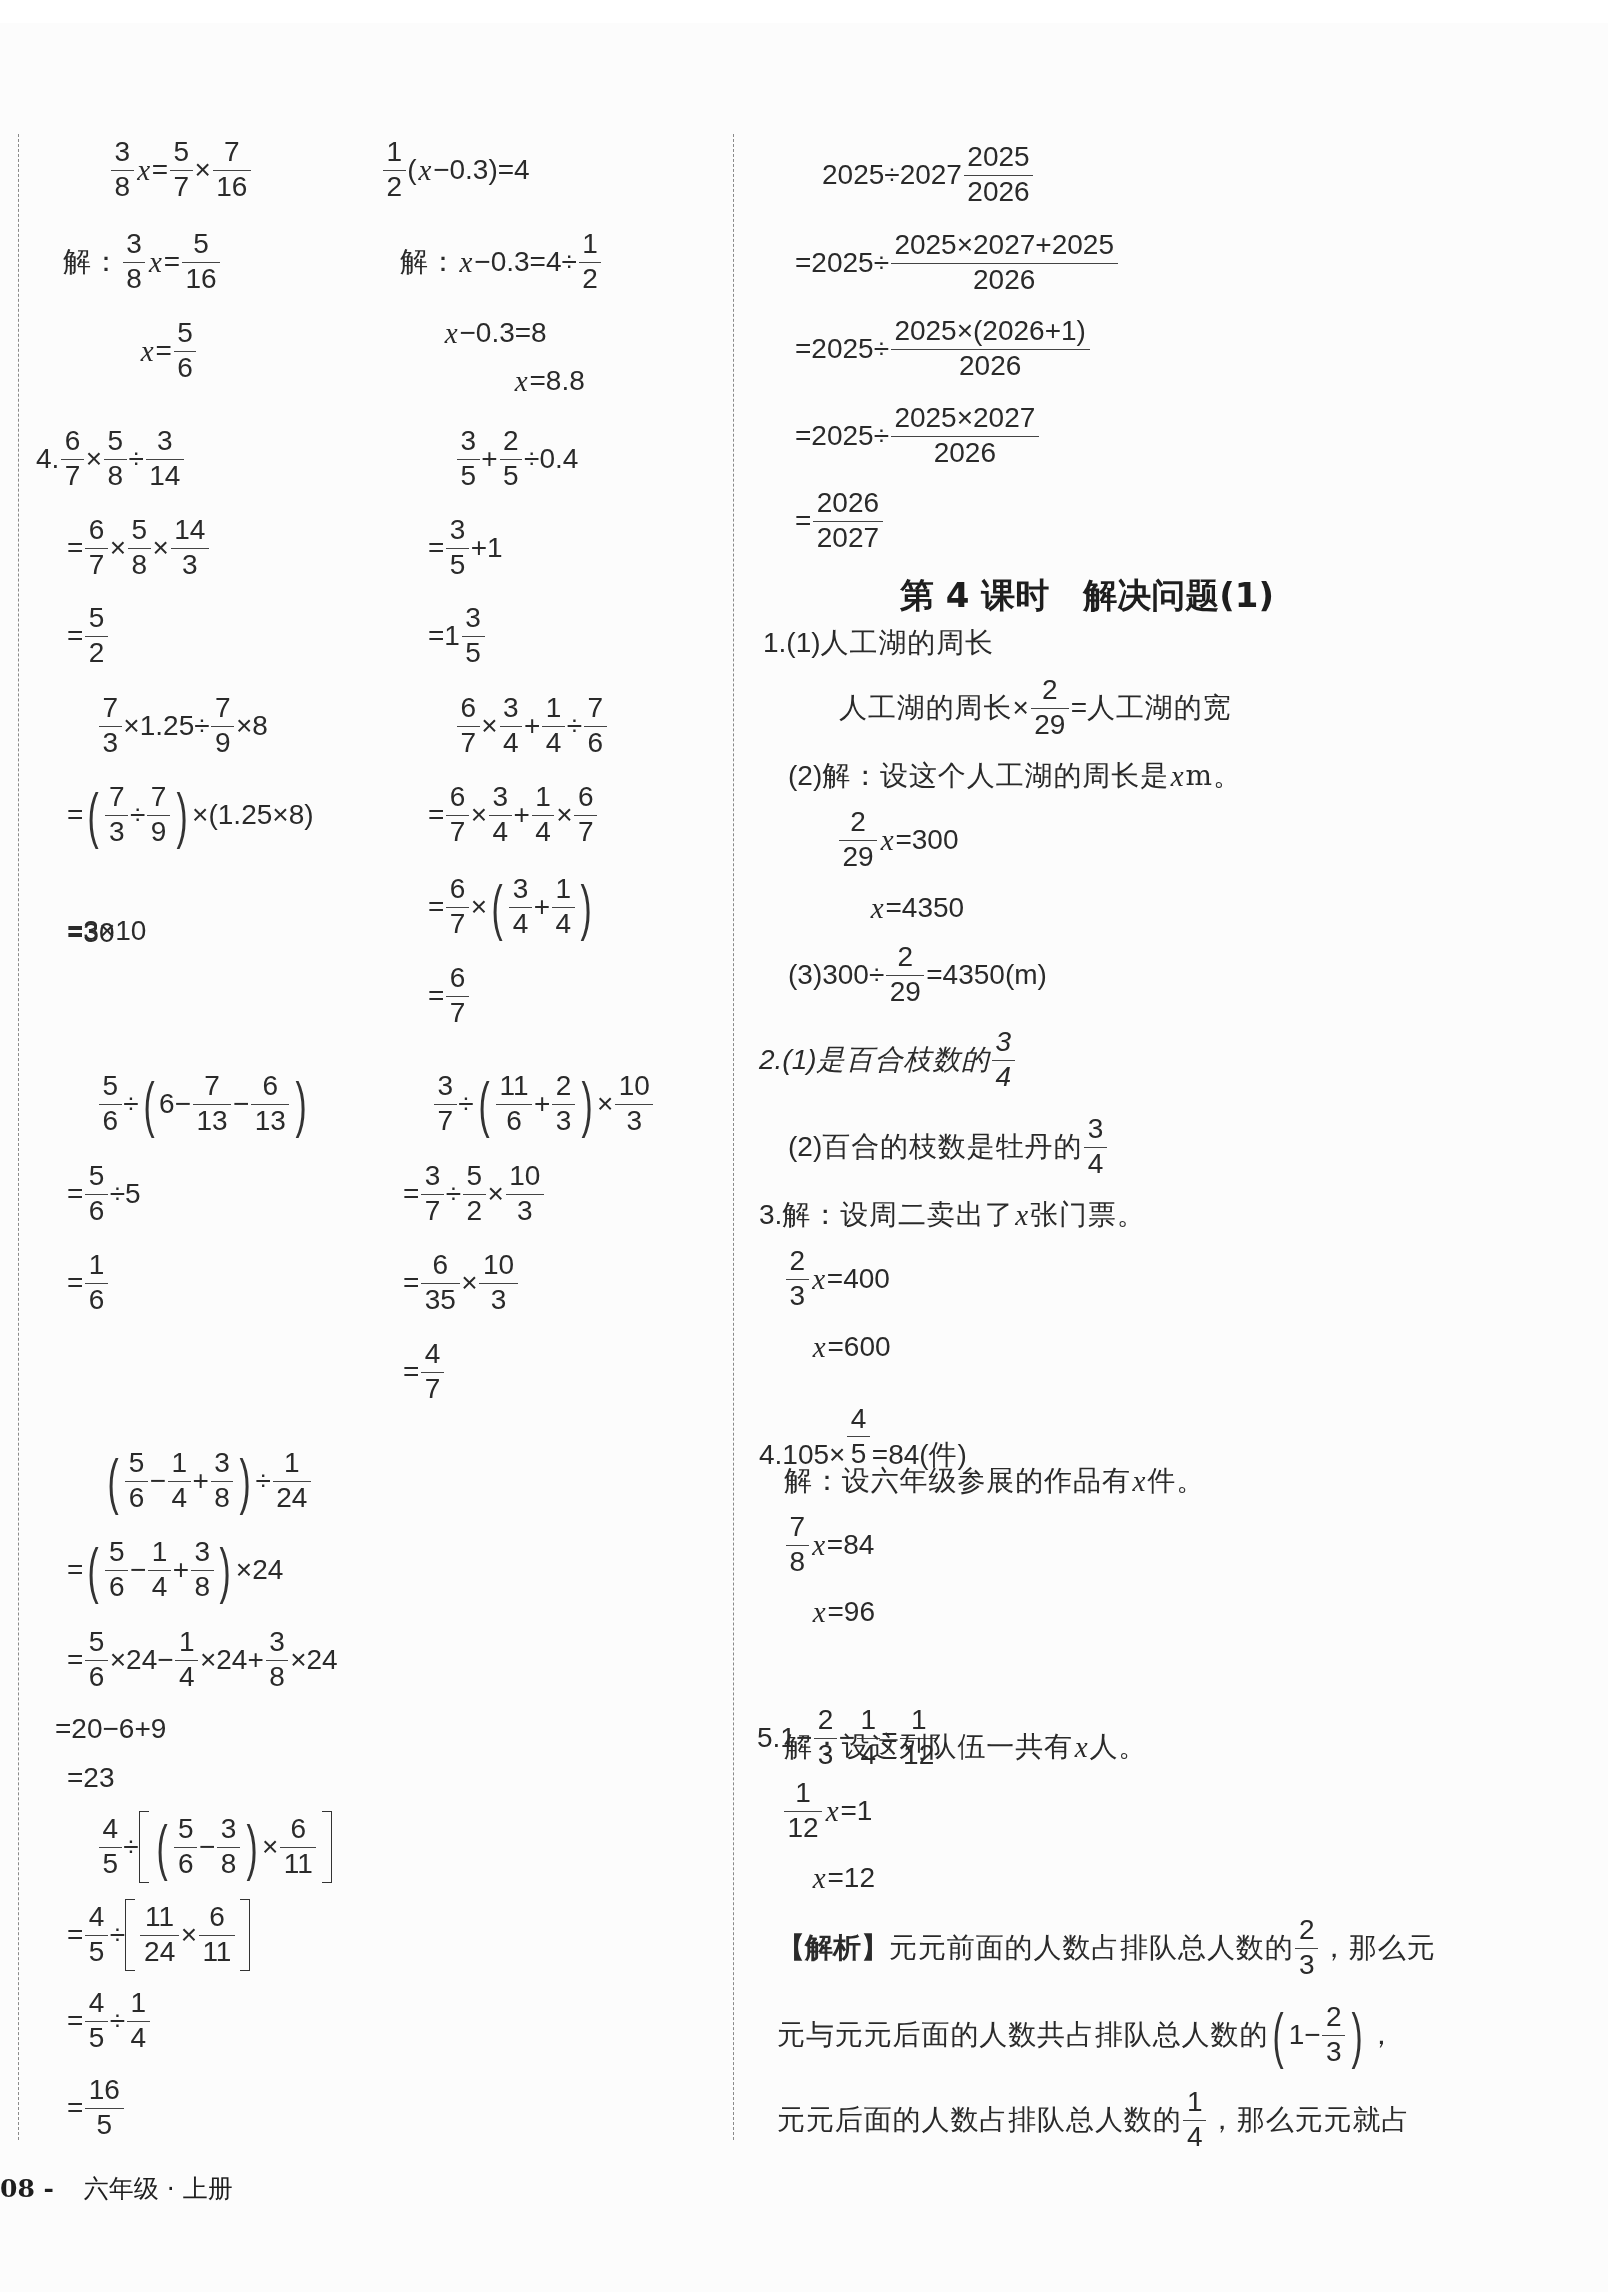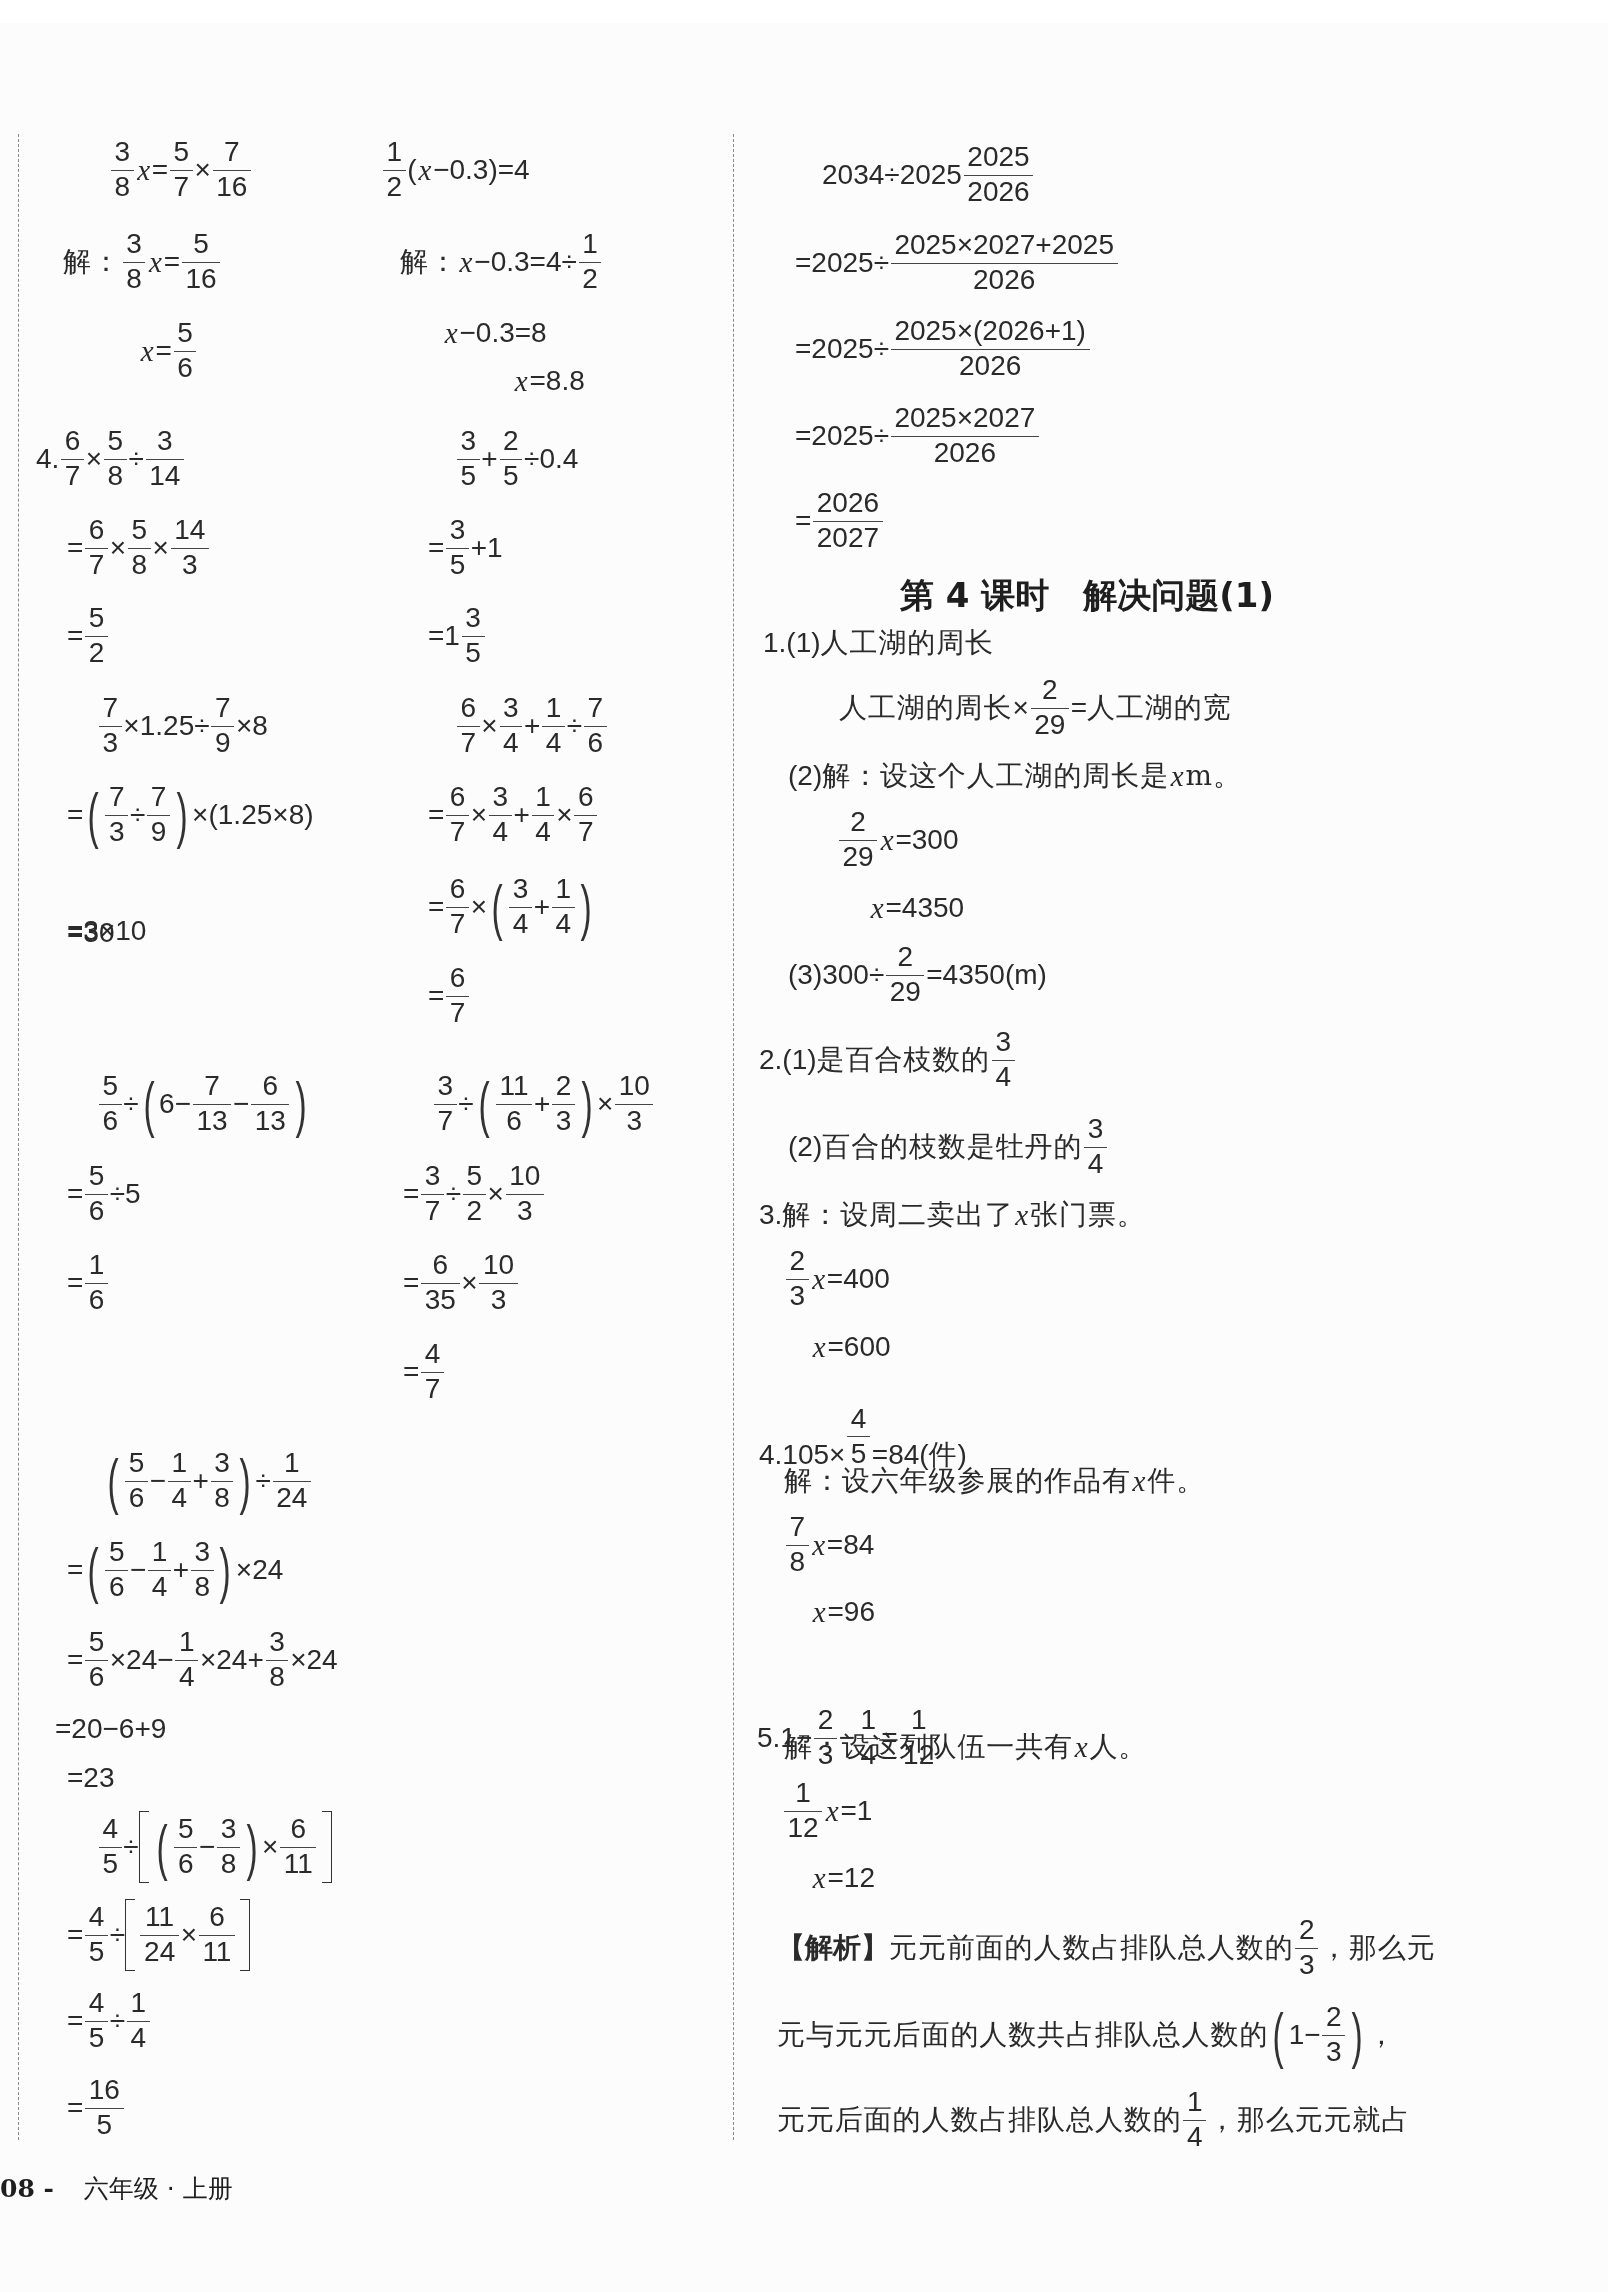"2034÷2025" span.t { text: 2034÷2025 -> 2025÷2027 }
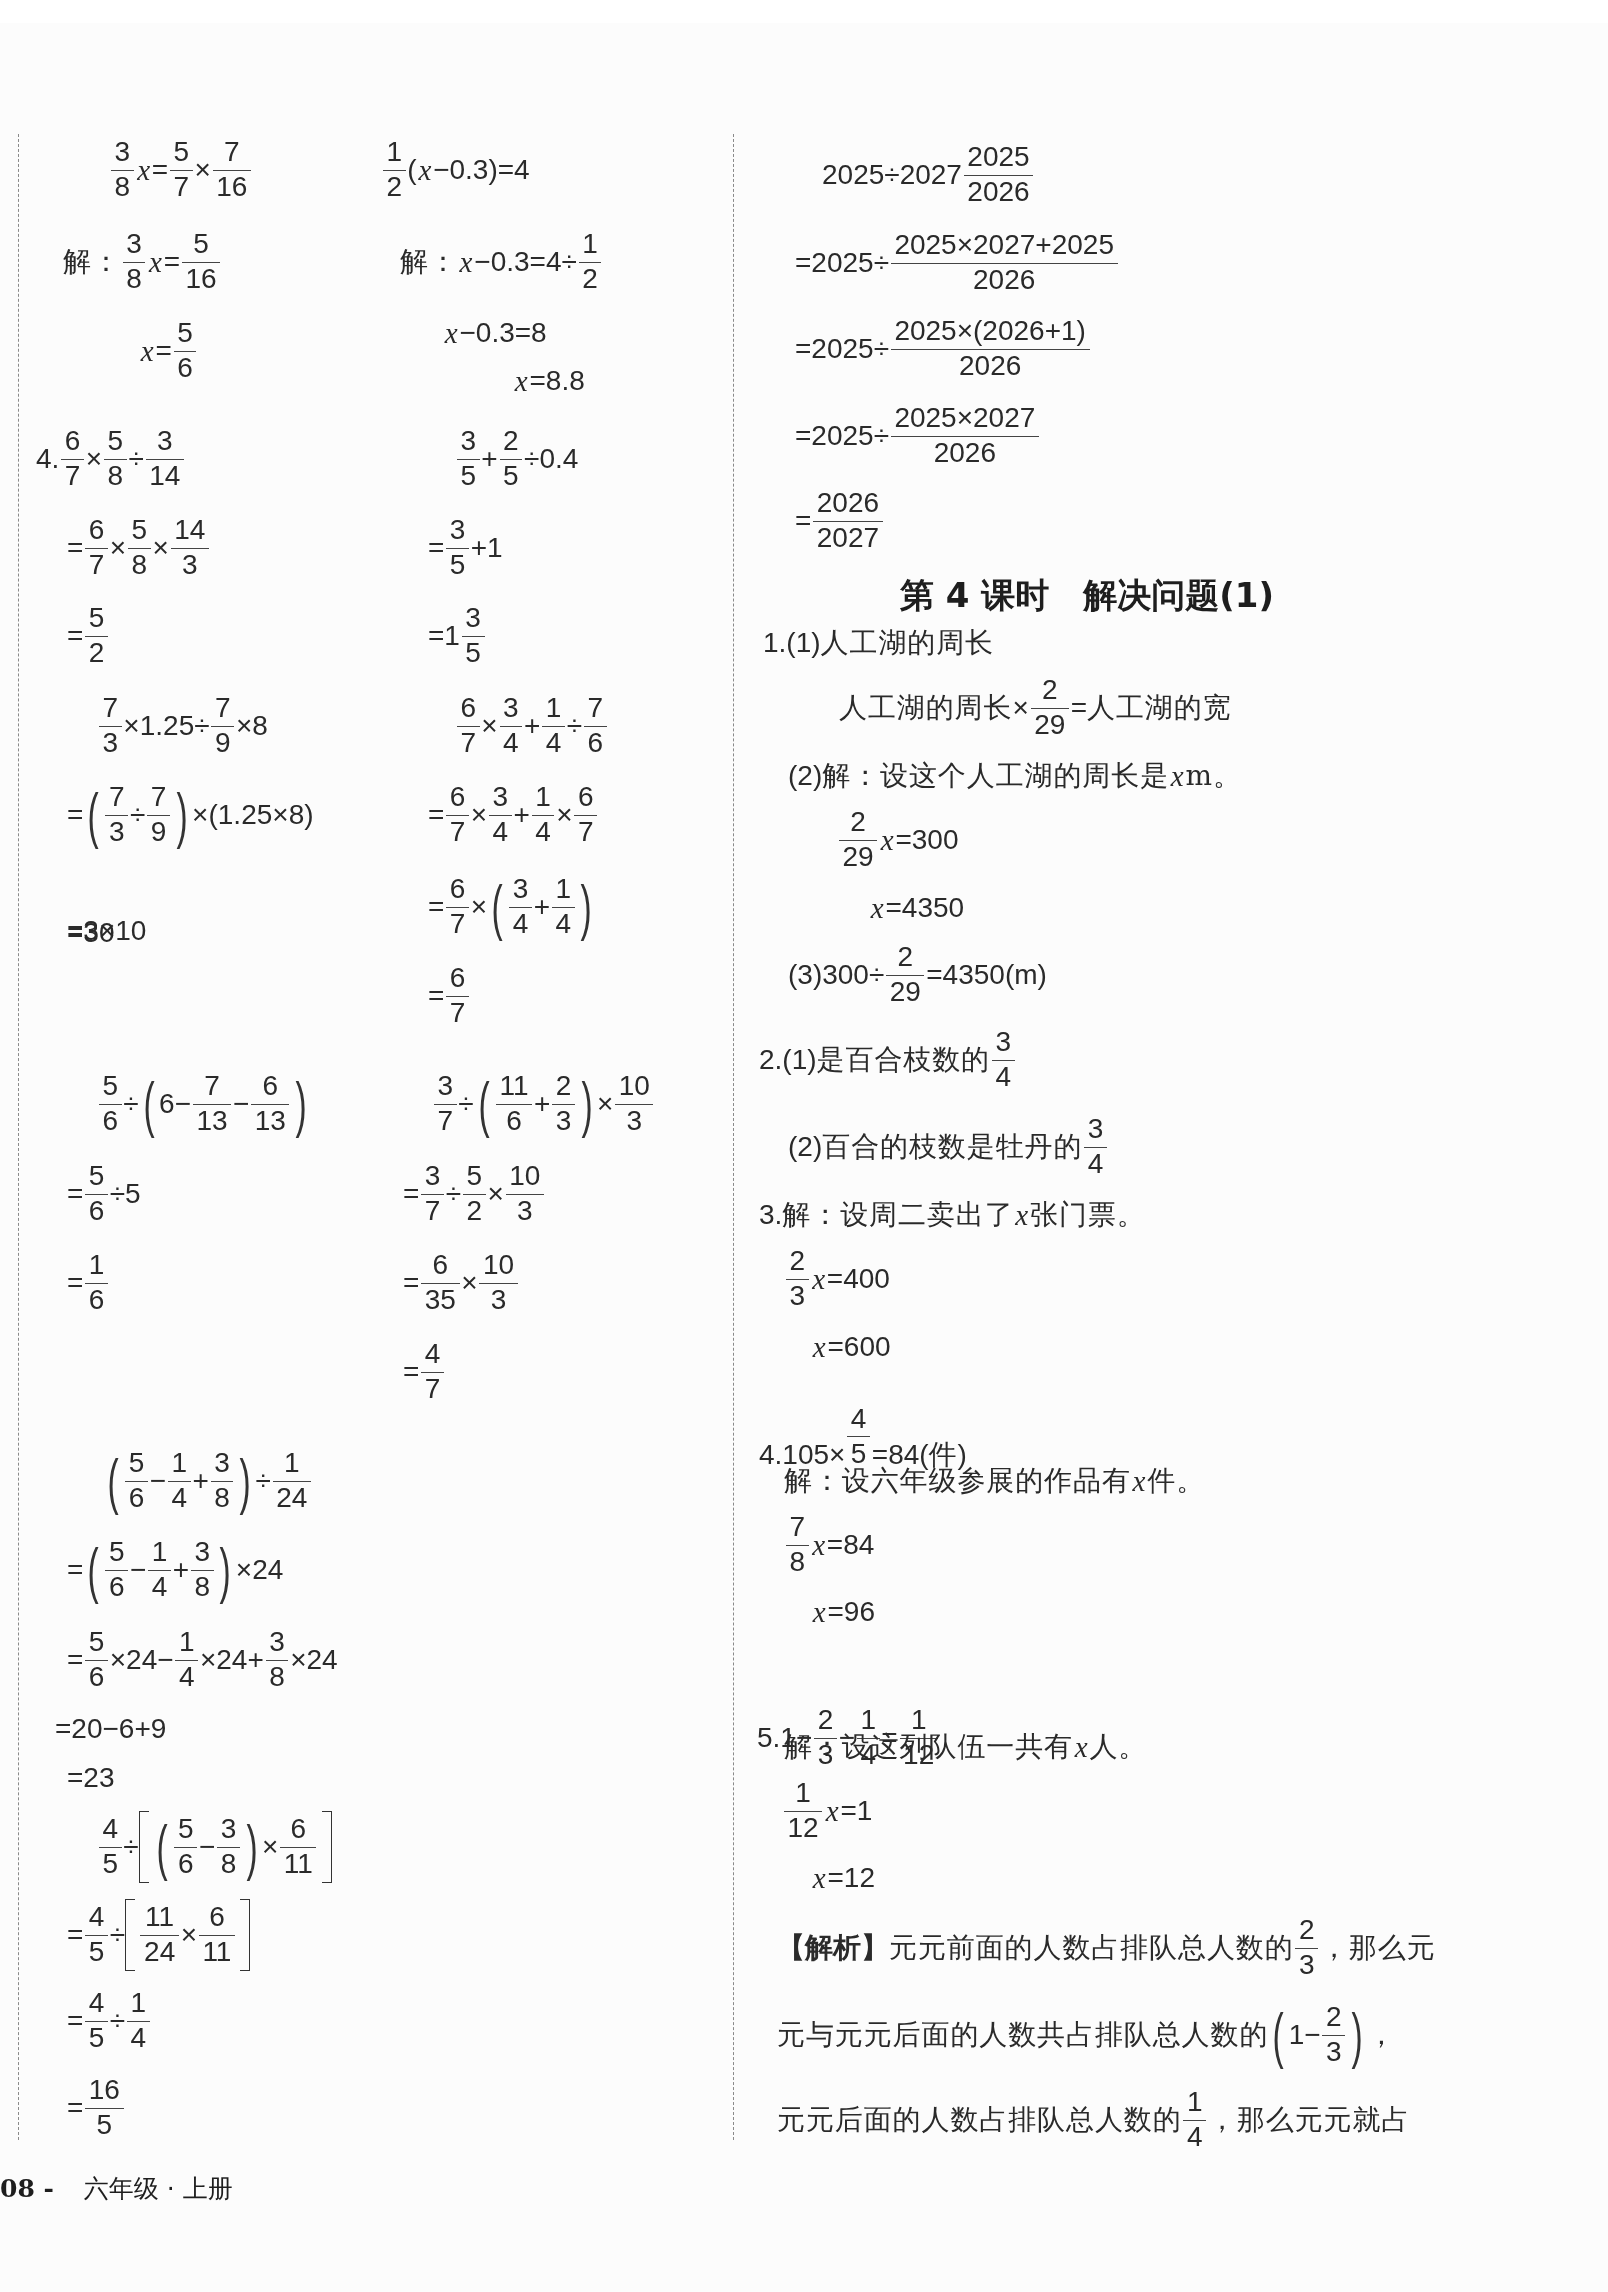"2.(1)" div.line { font-style: none -> italic }
